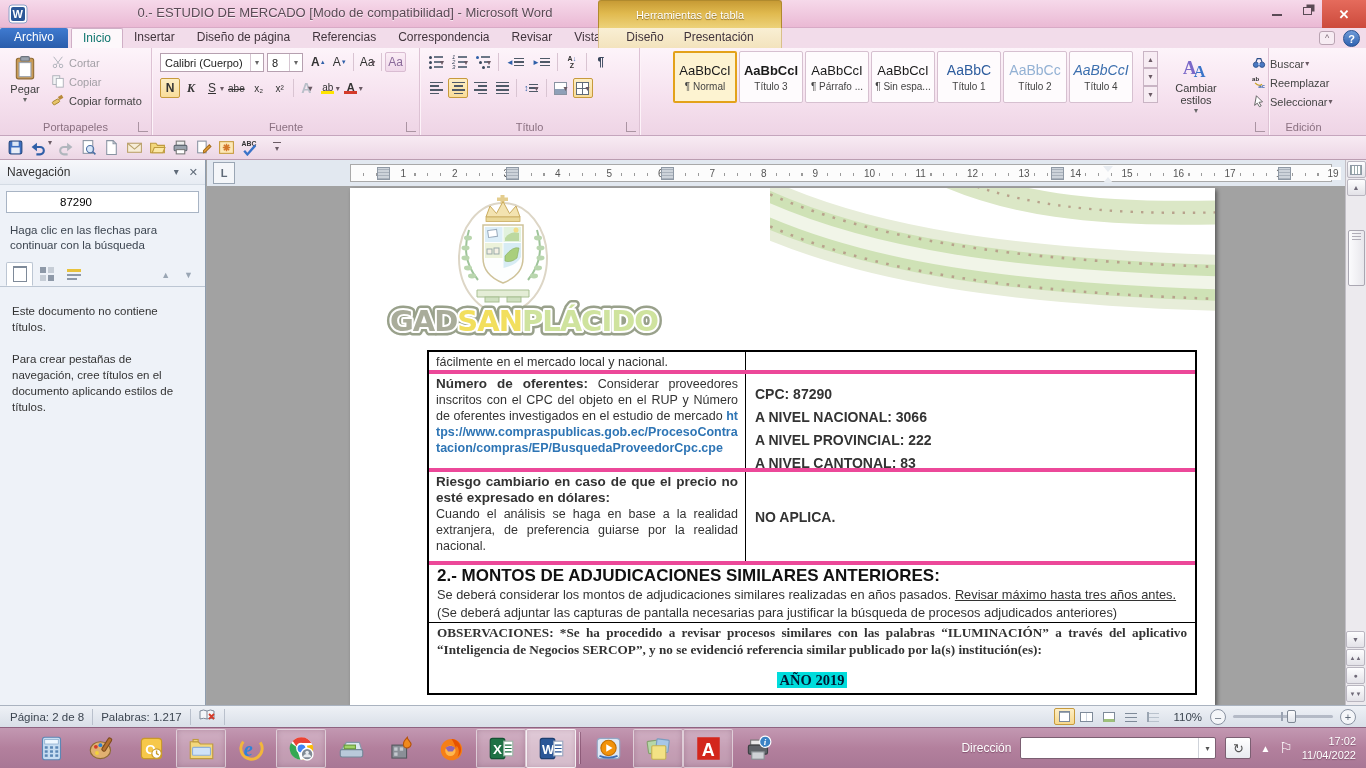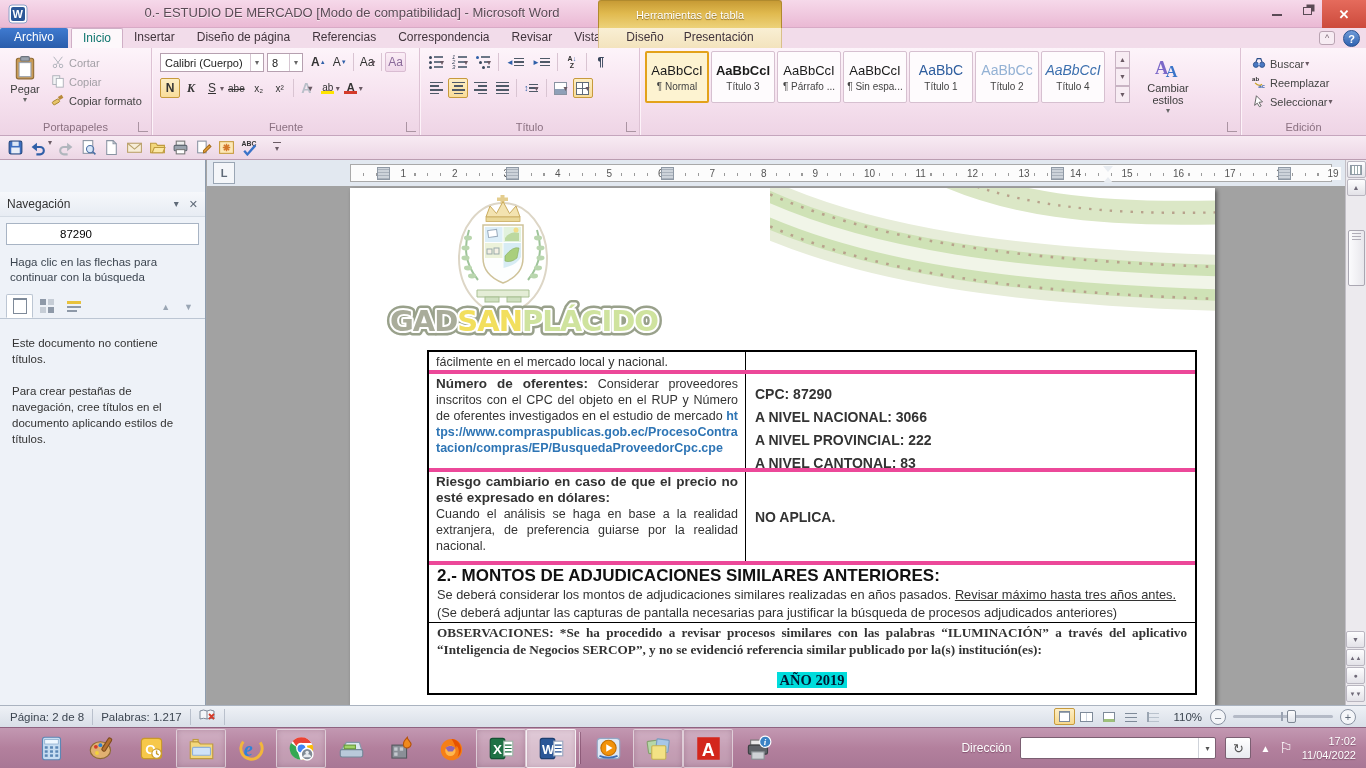"0.- ESTUDIO DE MERCADO [Modo" #titlebar .ttext { left: 112px -> 105px }
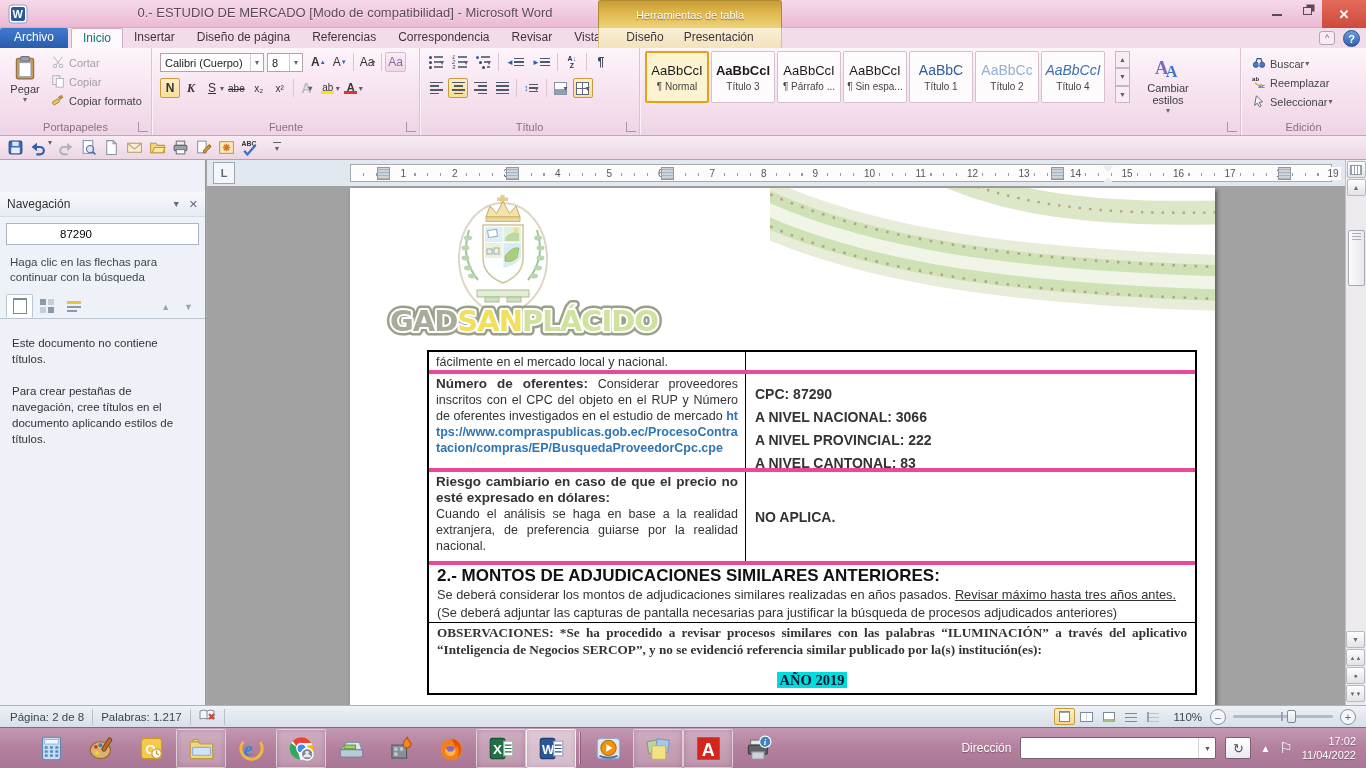"AaBbCcI" div.rgroup { left: 640px -> 668px }
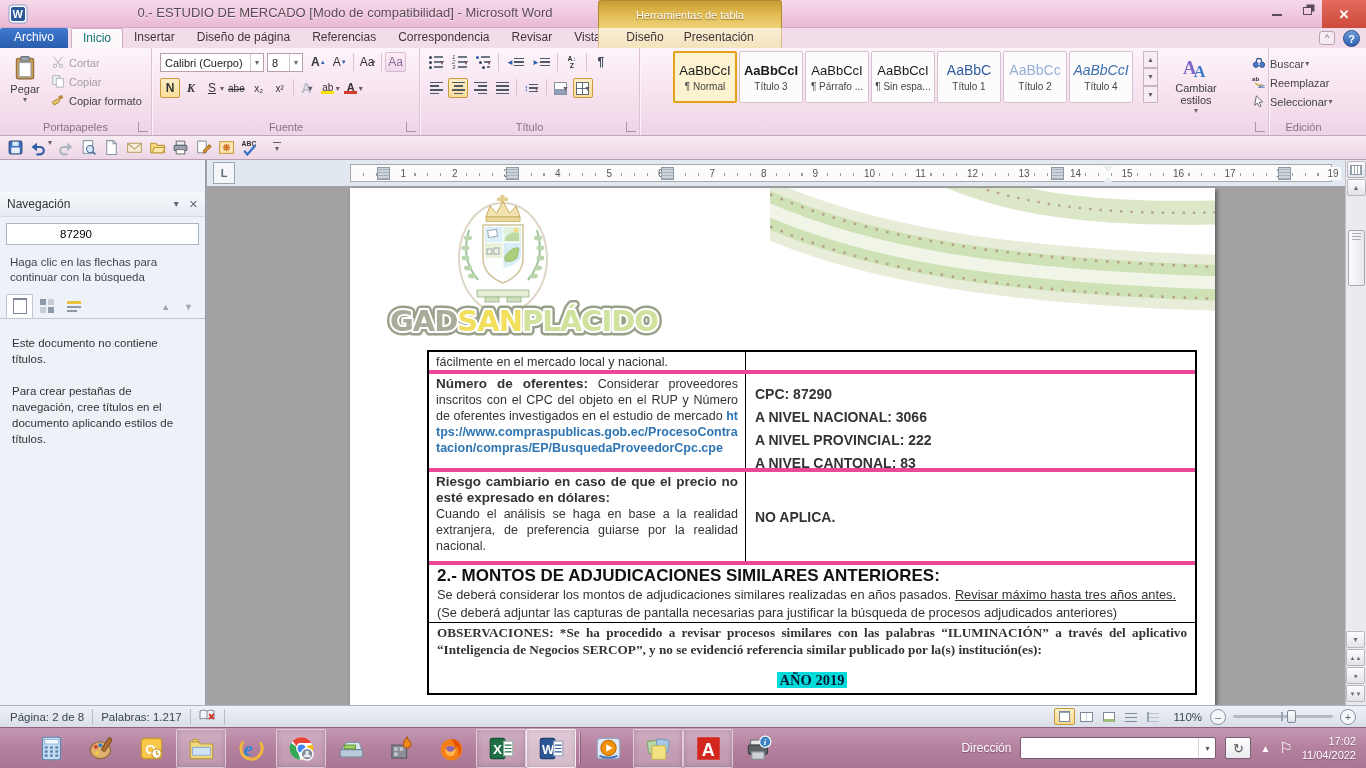"Navegación" #nav-head { margin-top: 32px -> none }
